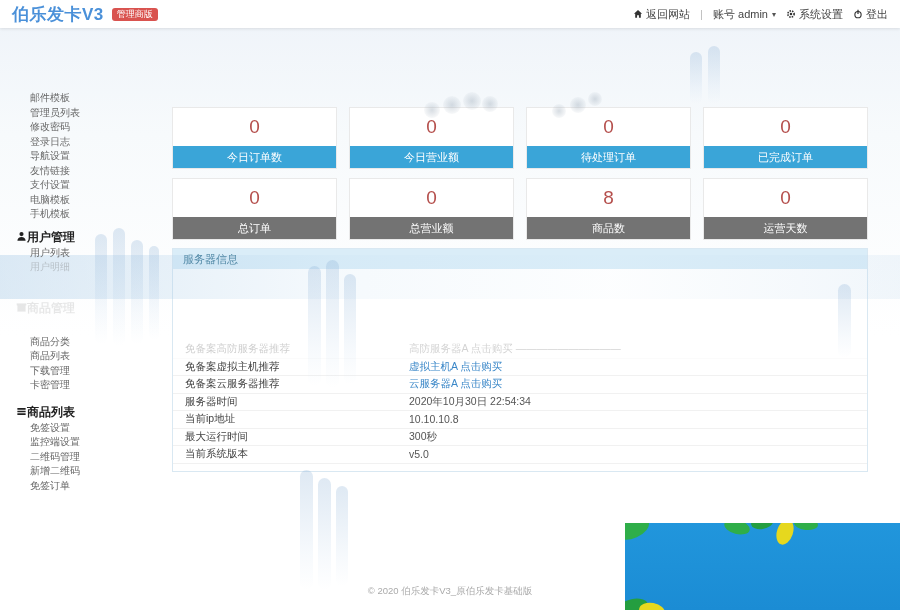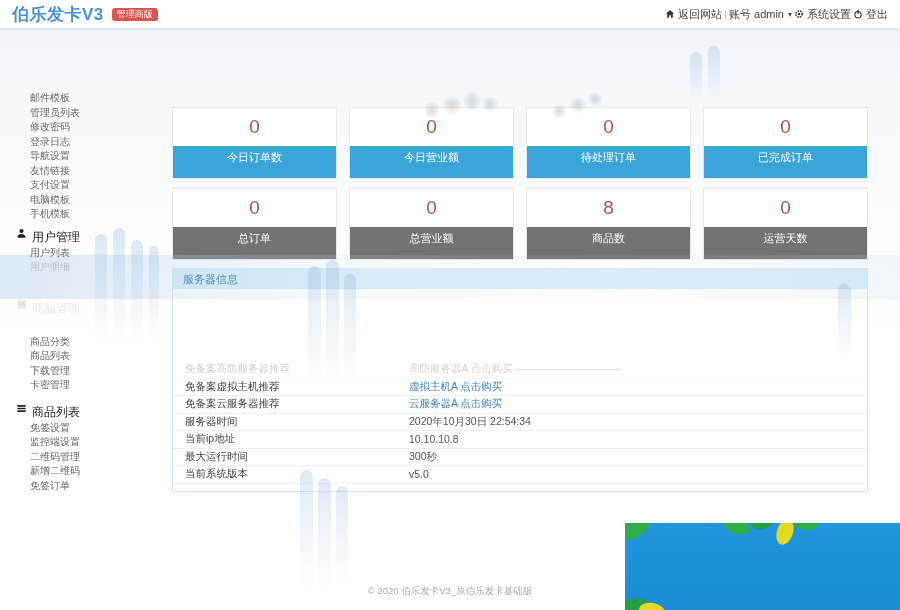"返回网站" .topnav { gap: 2px -> 10px }
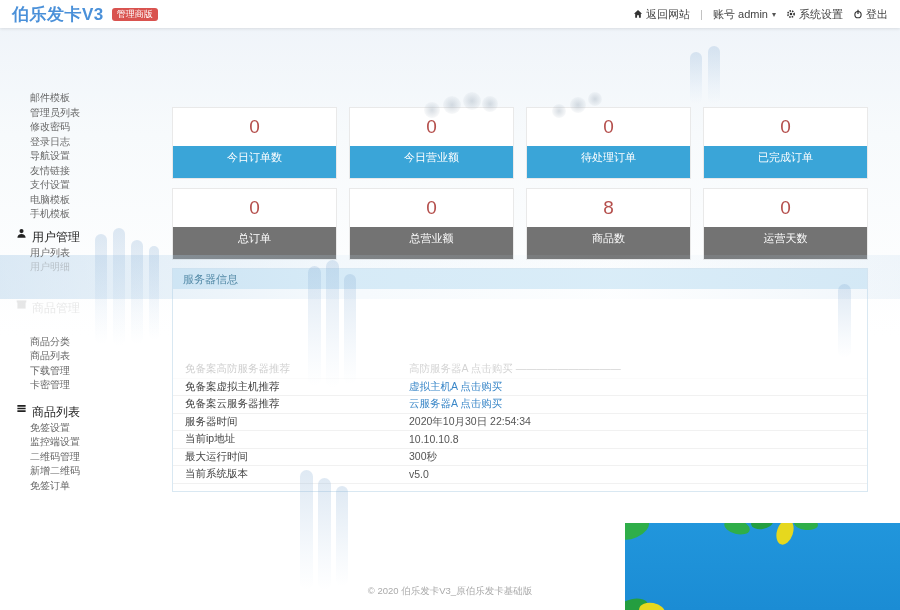"今日订单数" .card-label { height: 32px -> 22px }
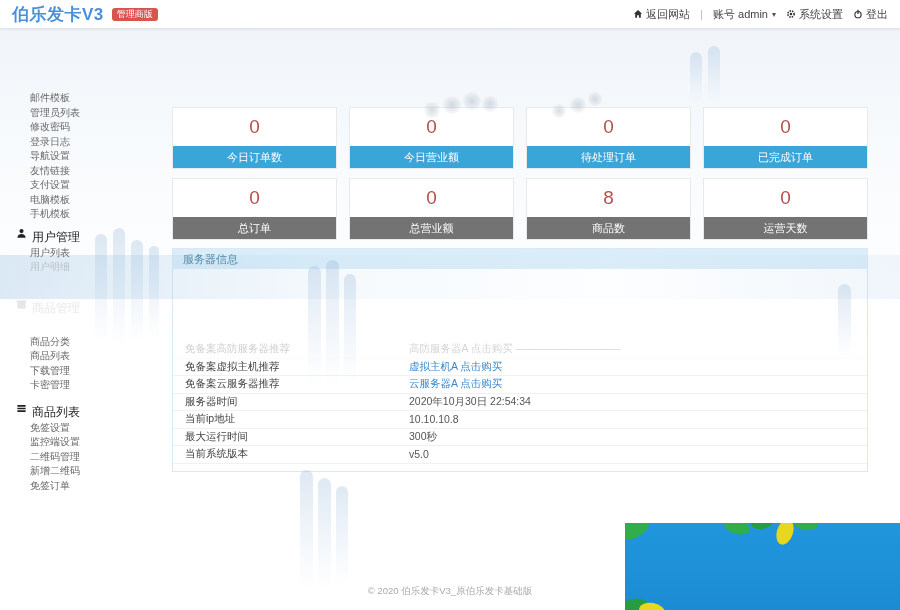"用户管理" .side-header { align-items: none -> center; font-weight: normal -> bold; gap: 5px -> none }
